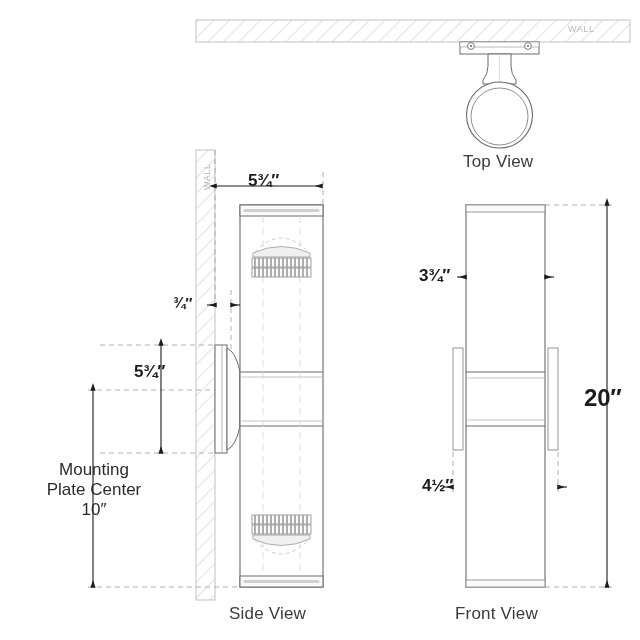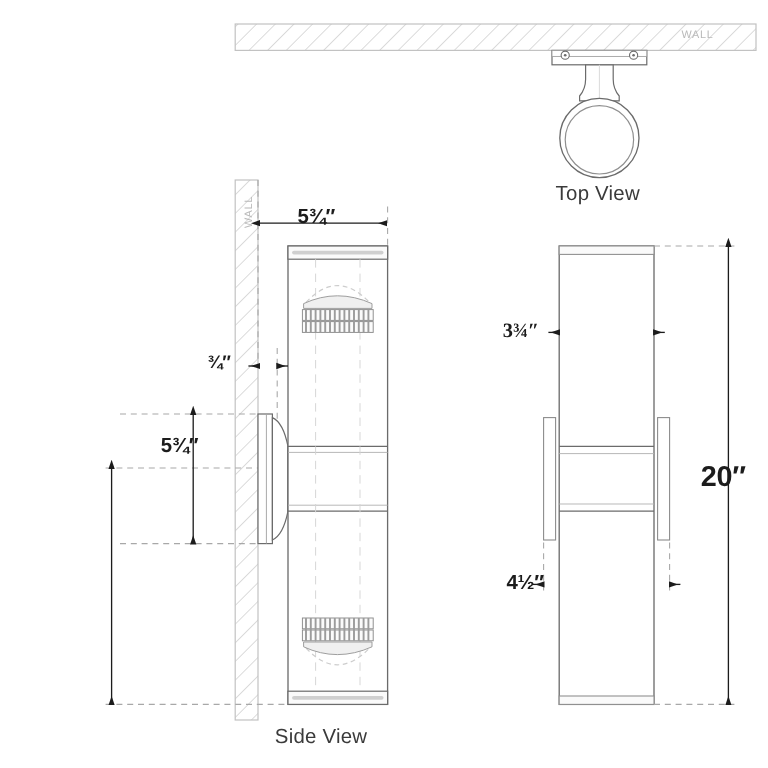"3¾″" div.dim-label { font-family: Liberation Serif, serif -> none }
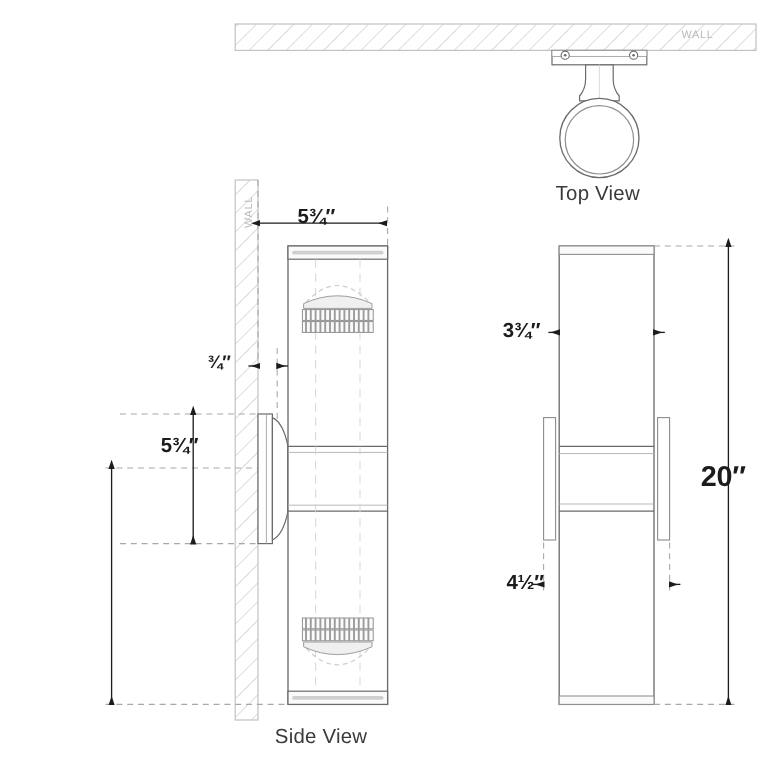"Mounting" div.block-label { html: none -> <div>Mounting Plate Center 10″</div> }
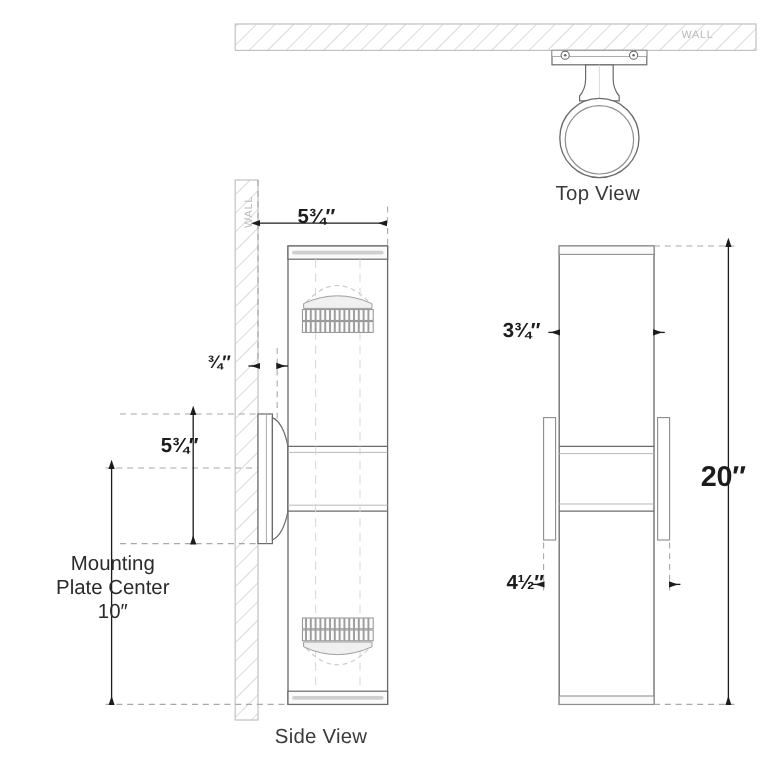"Front View" div.view-caption { html: none -> <div>Front View</div> }
